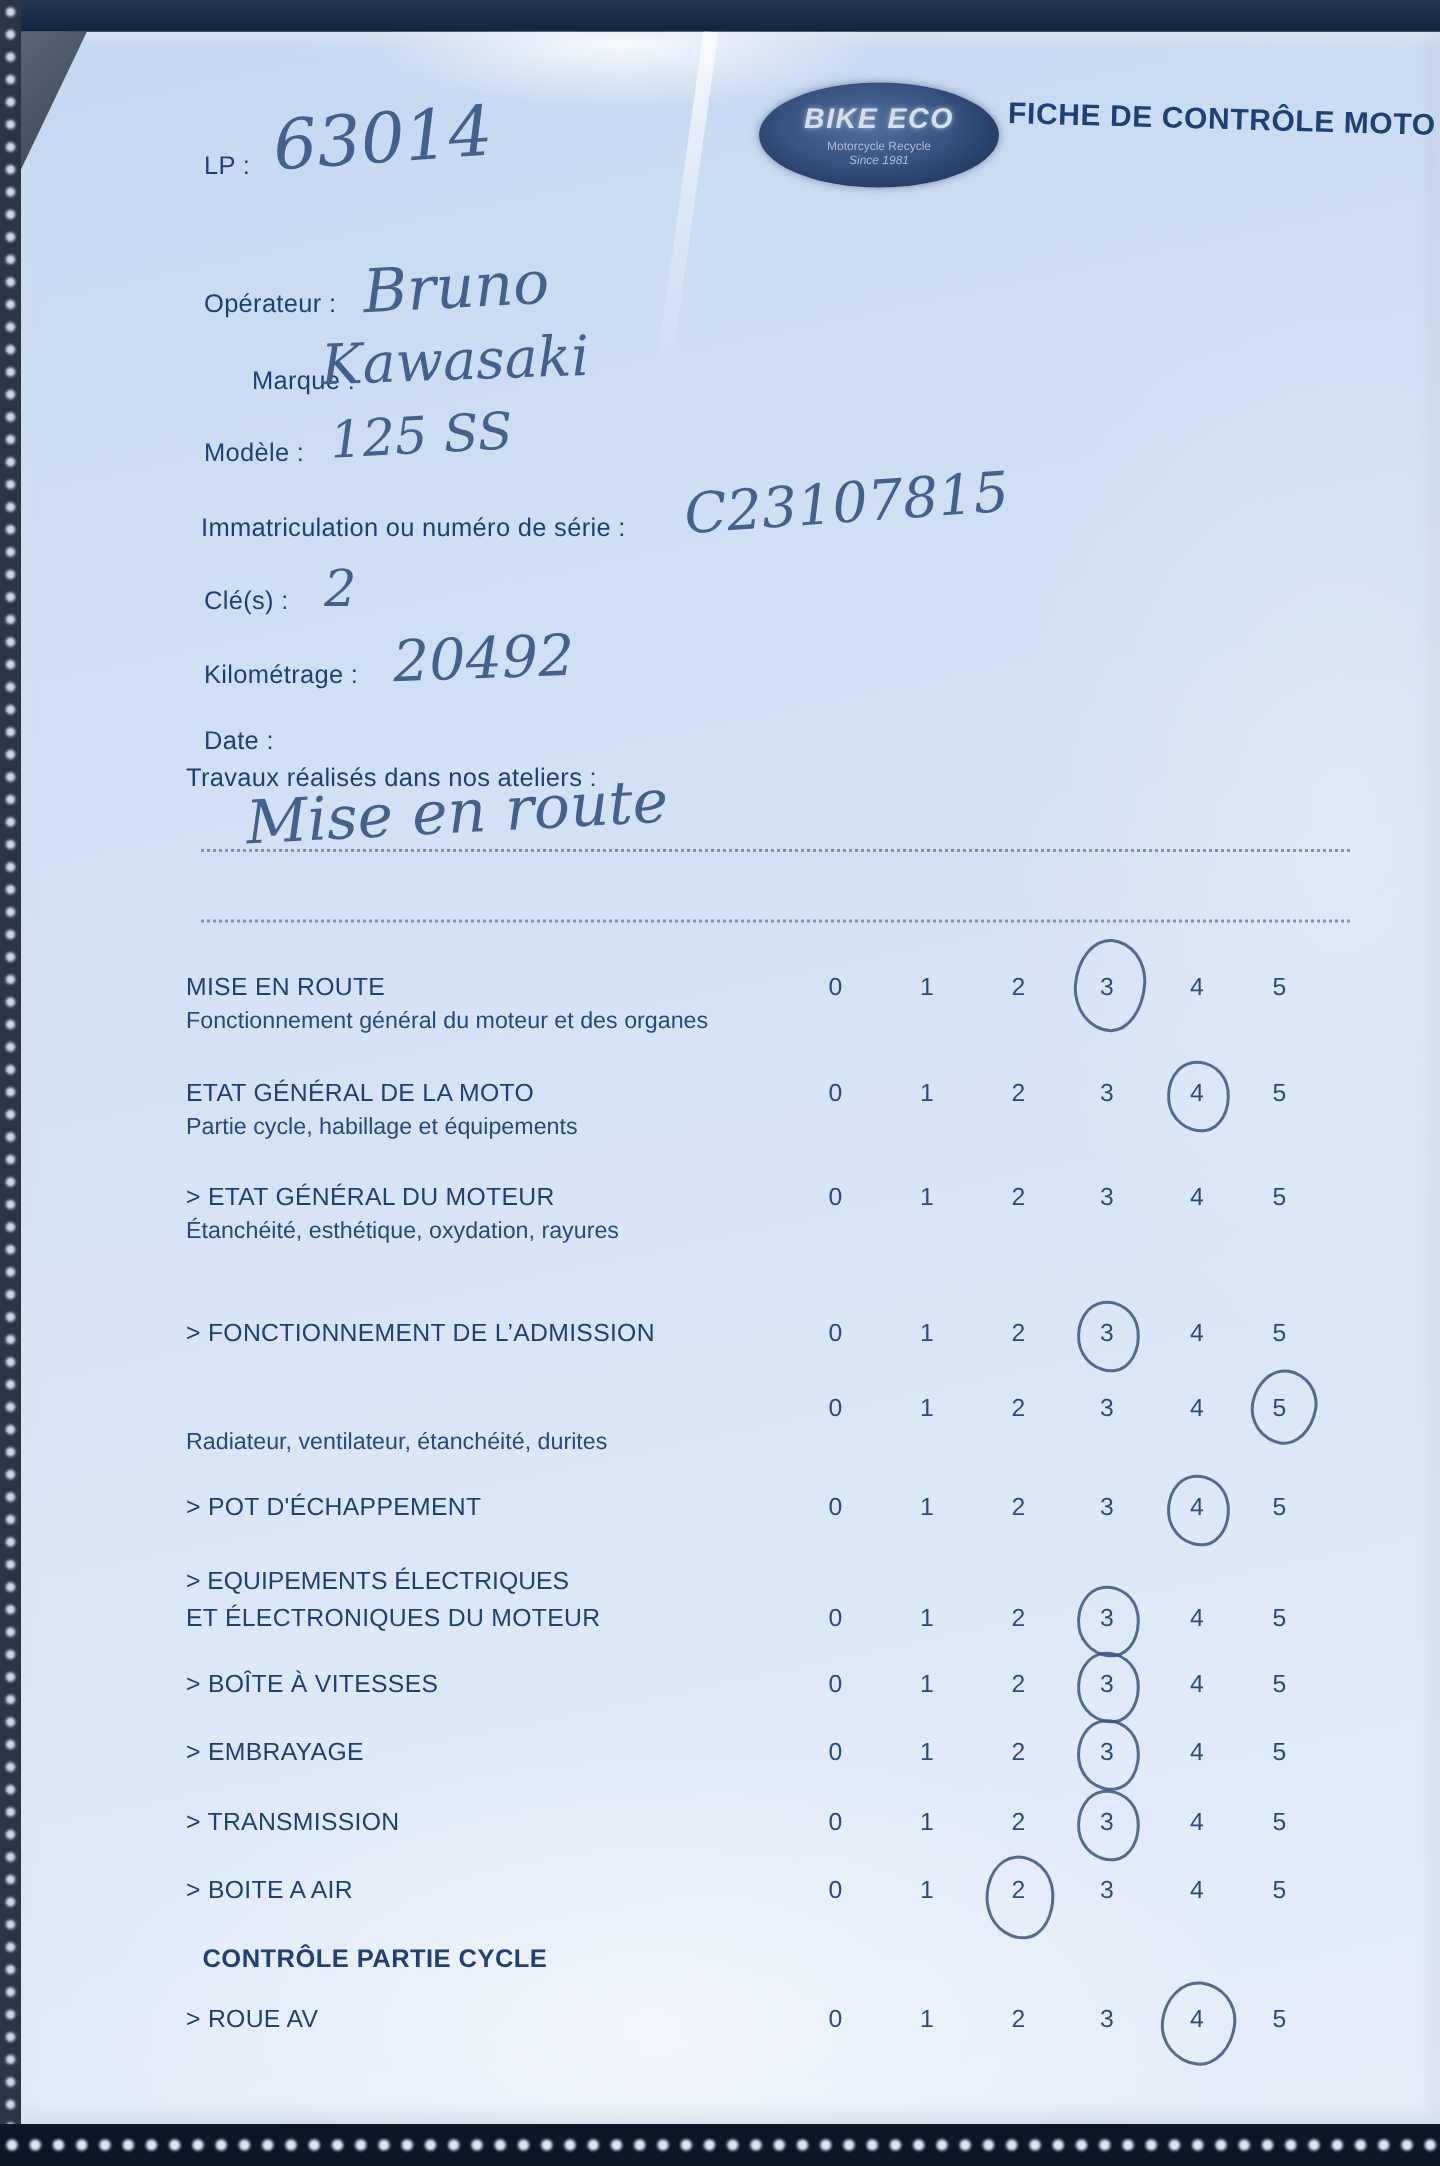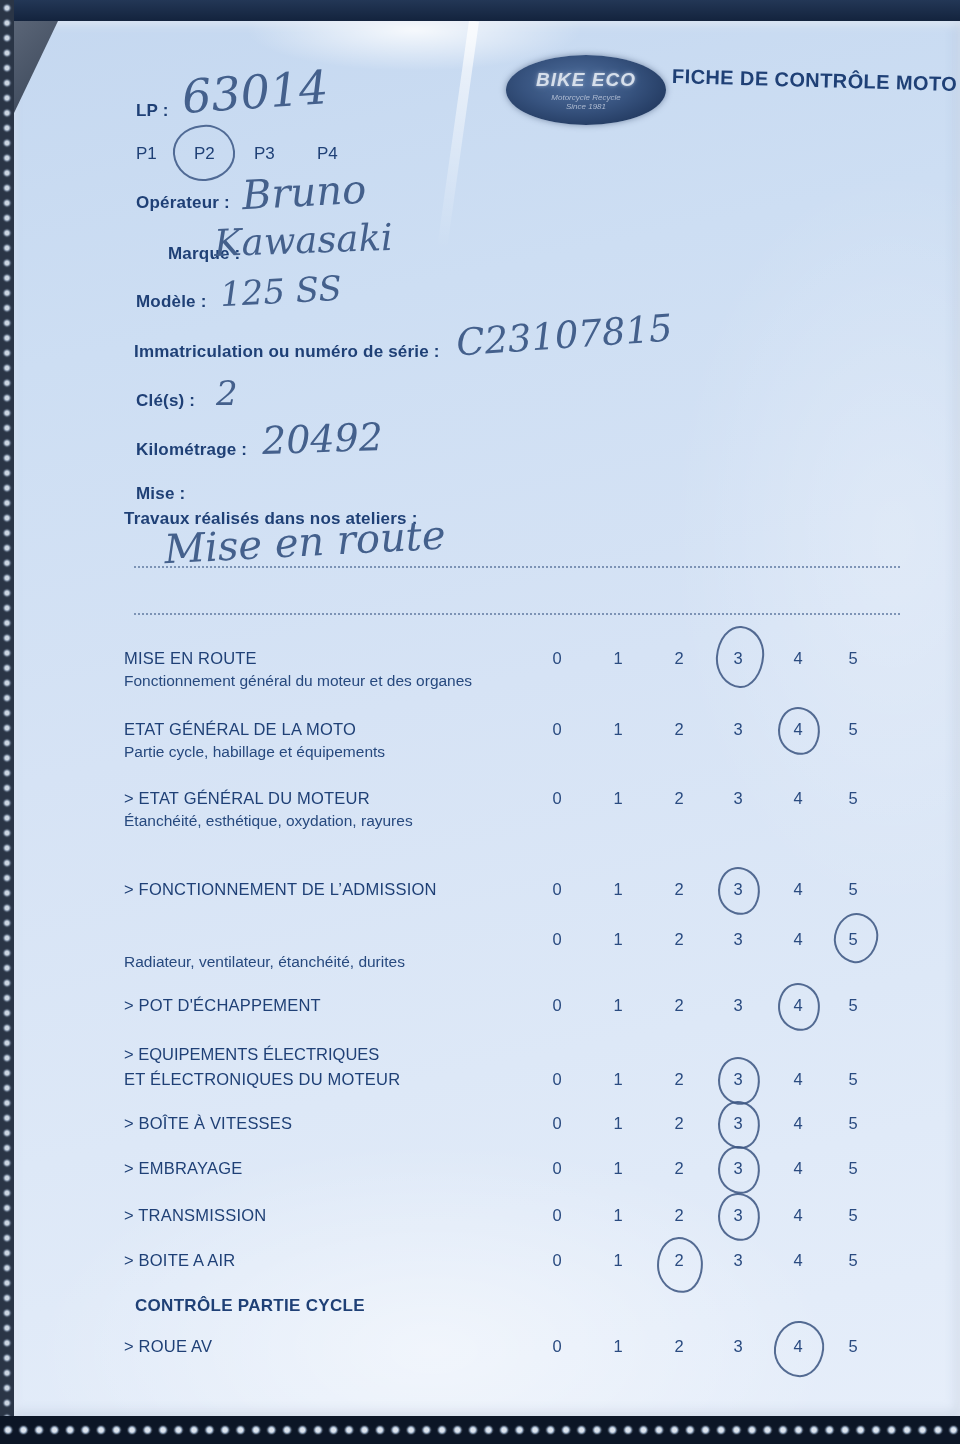"Motorcycle Recycle" .logo .l2 { font-style: italic -> none }
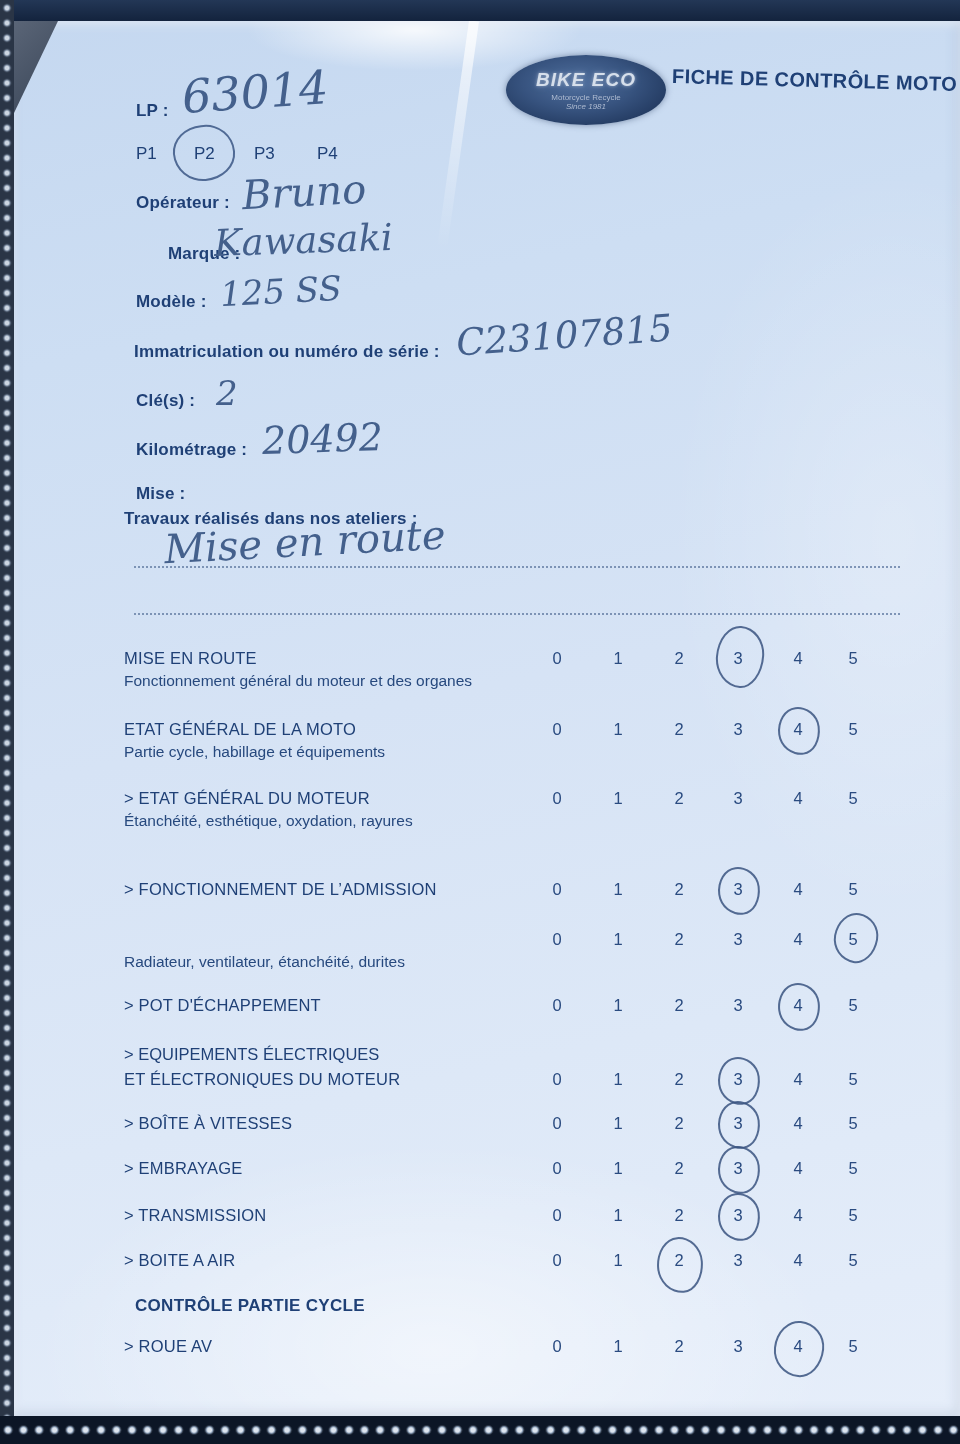"LP :" .p { font-weight: bold -> none }
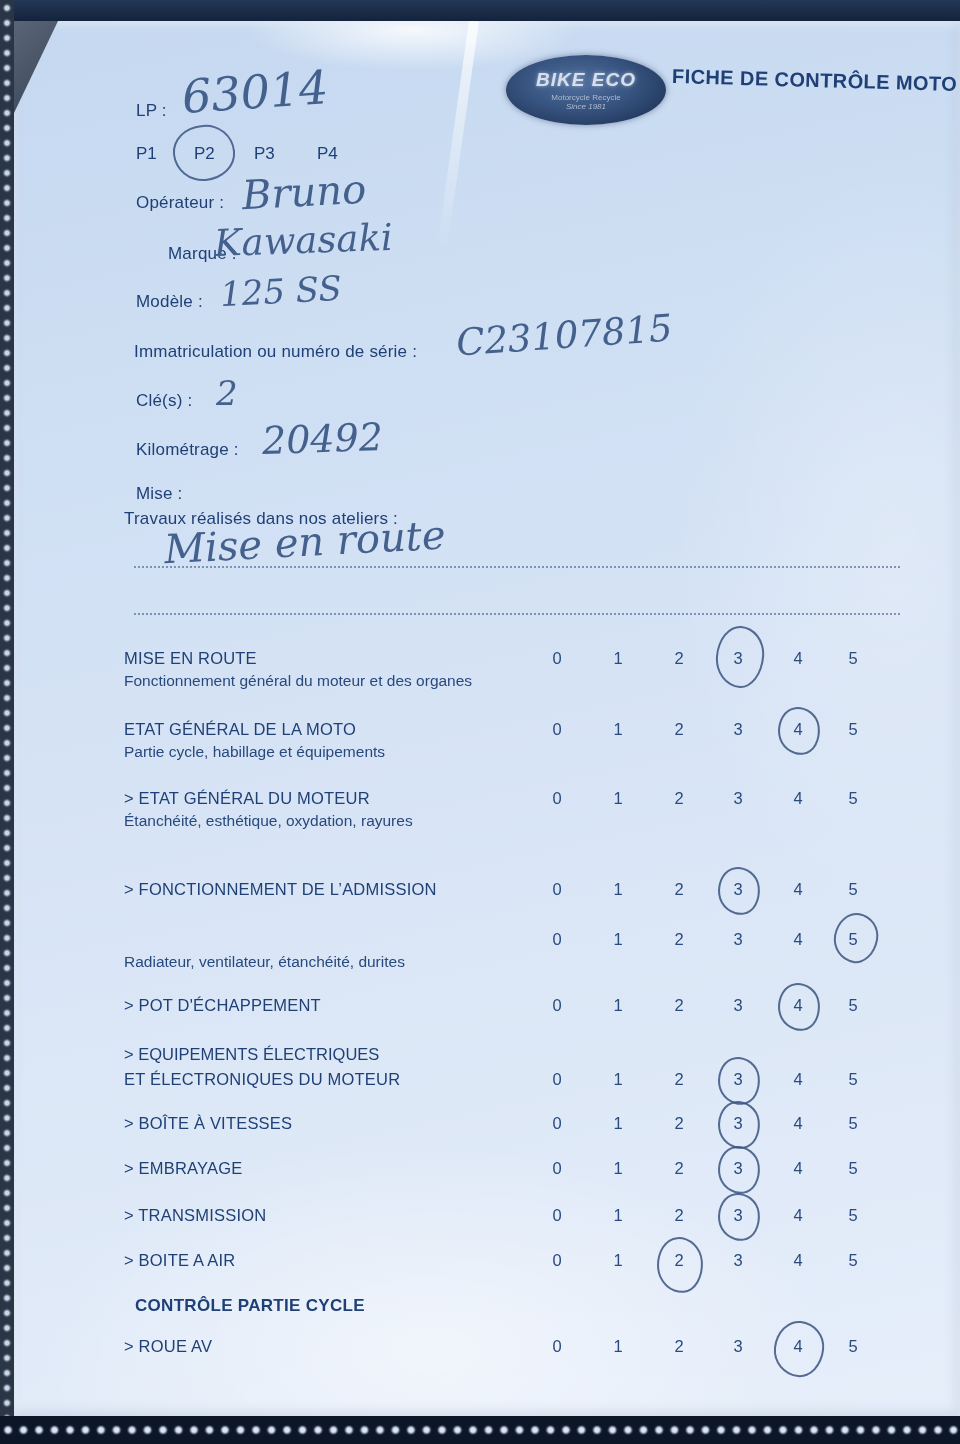"P1" div.rating-row { html: <div> <span>P1</span> <span>P2</span> <span>P3</span> <span>P4</span> </div> -> none }
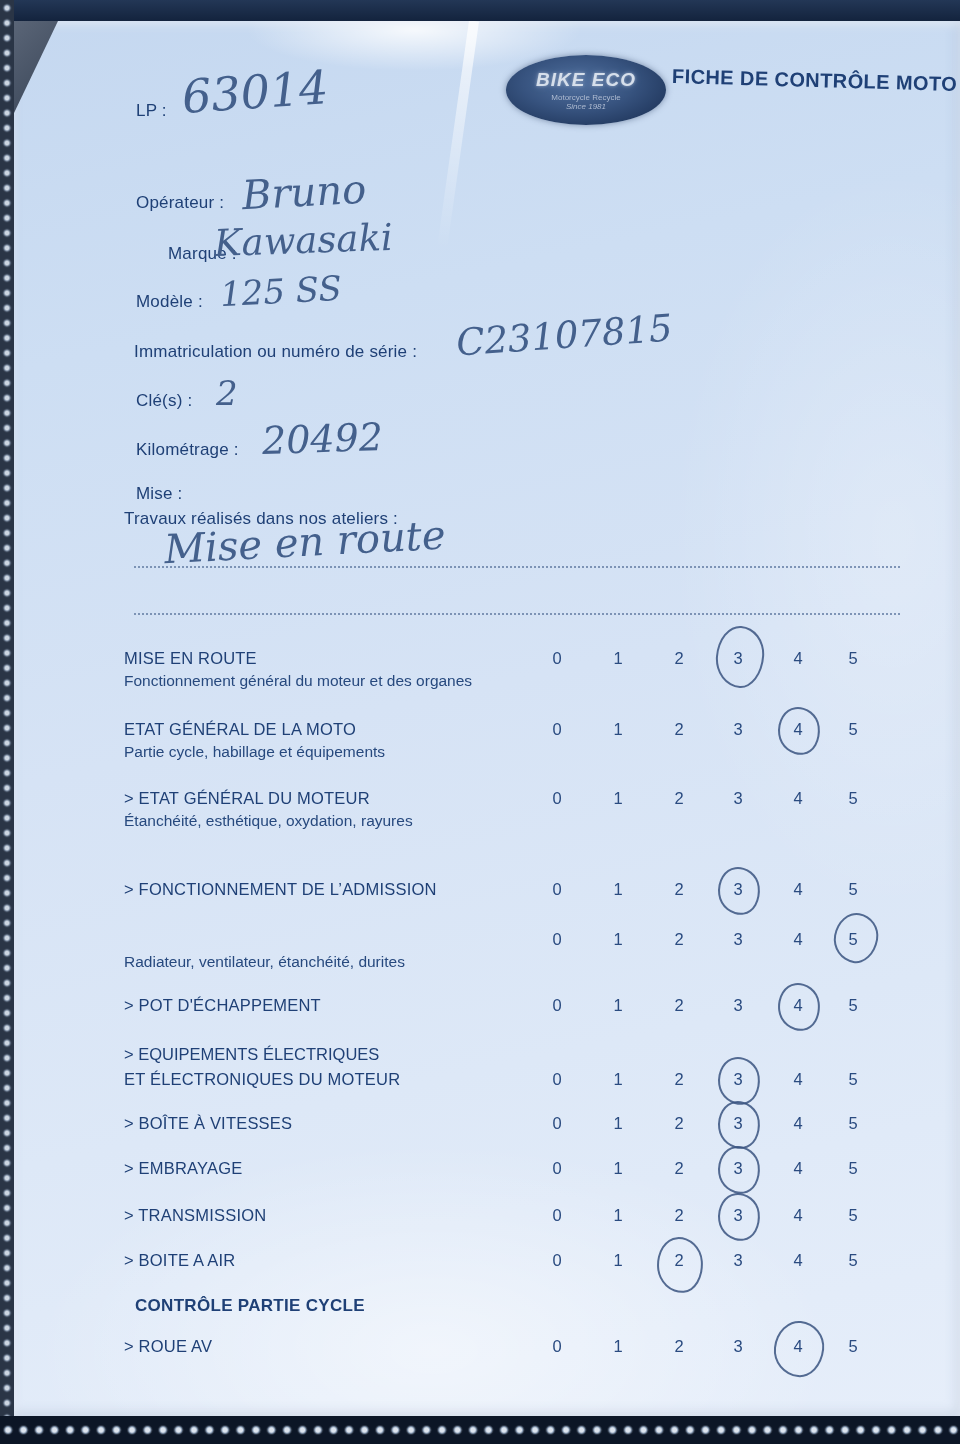"Mise :" div.p { text: Mise -> Date }
